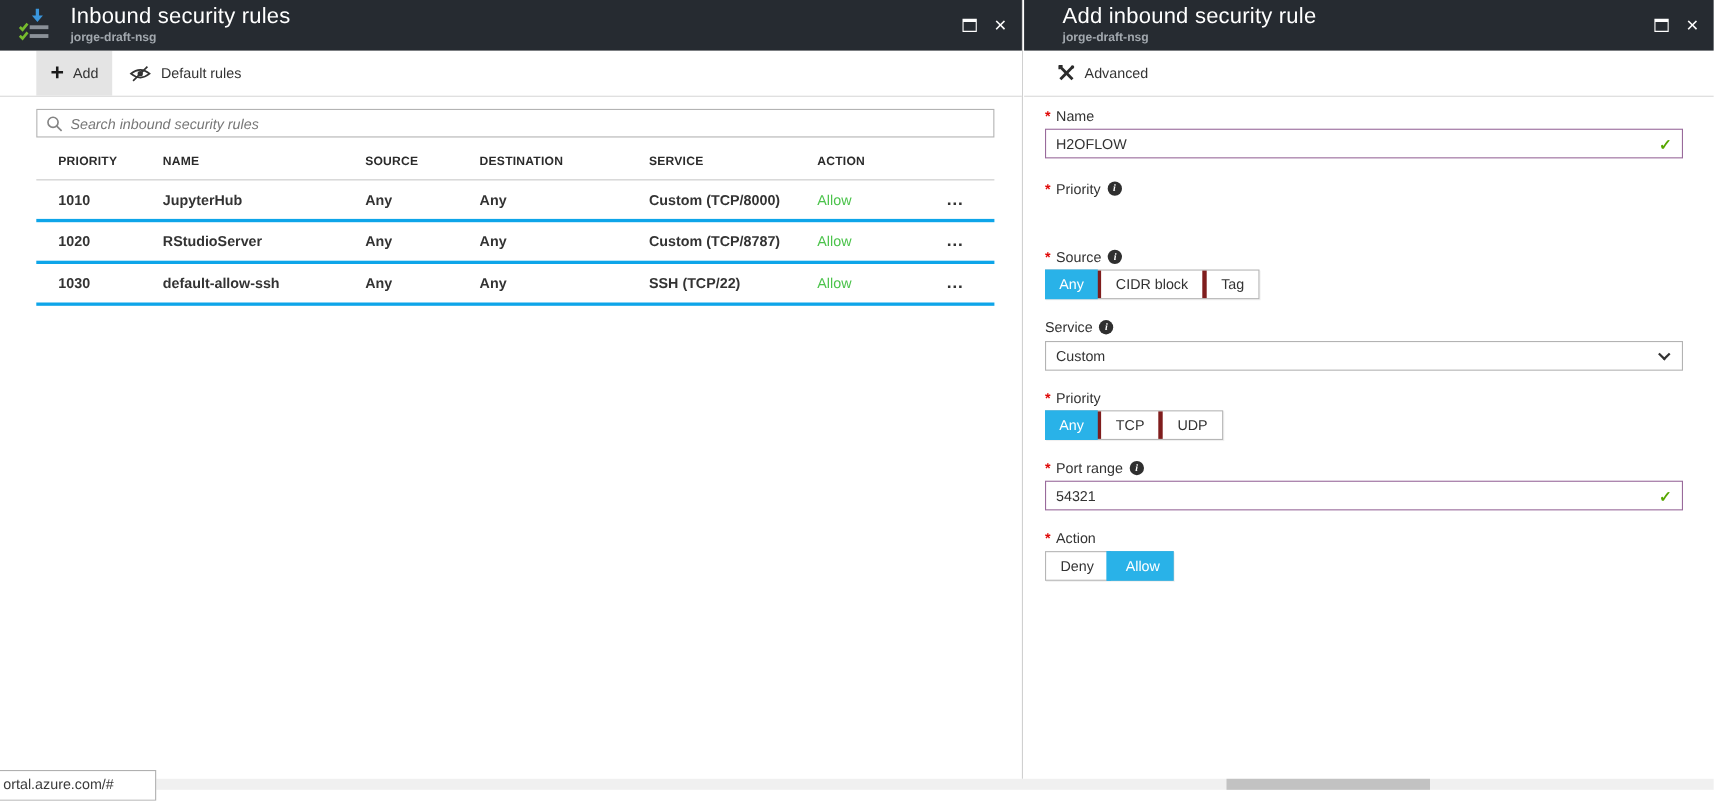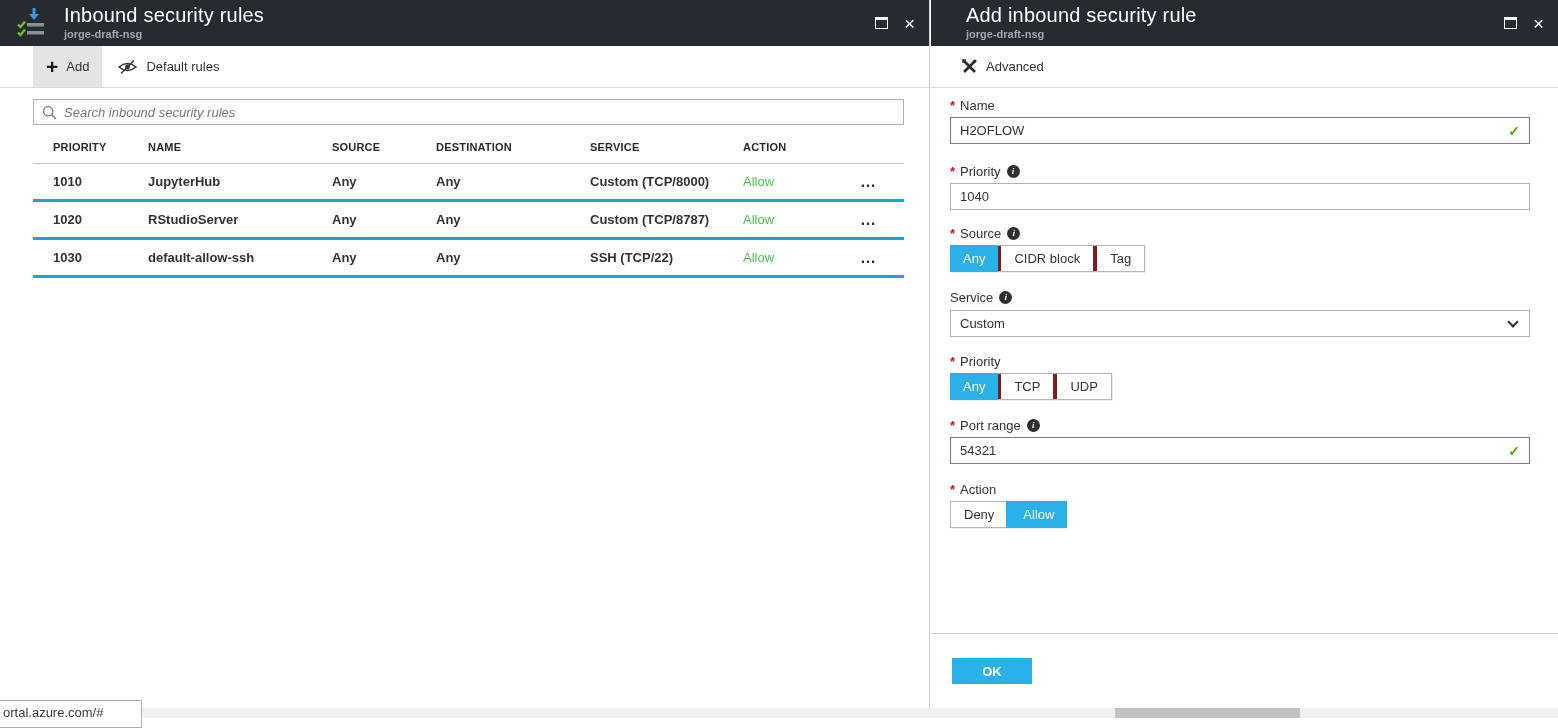"1040" div.rfield { html: <div> <input> </div> -> none }
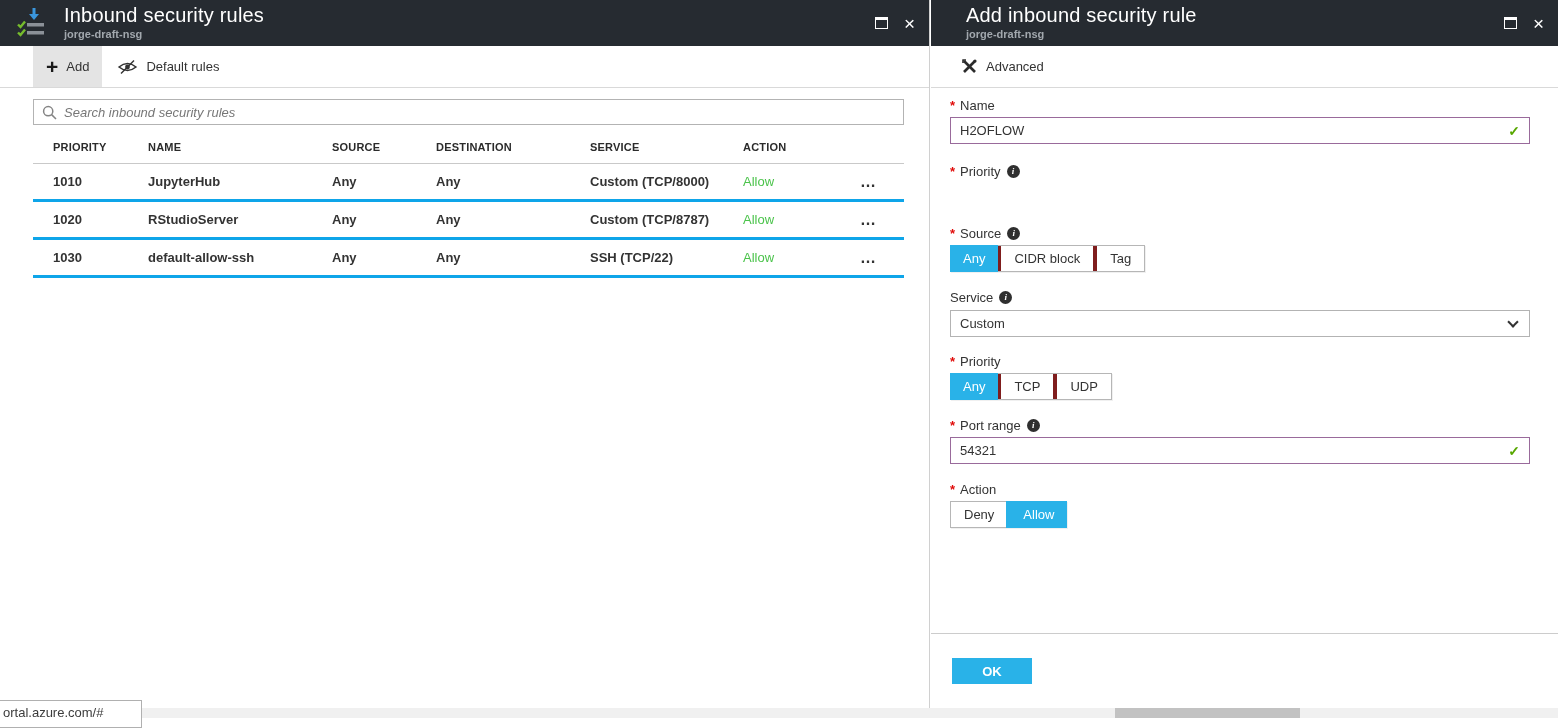"OK" div.blade-footer { html: <div> <button>OK</button> </div> -> none }
